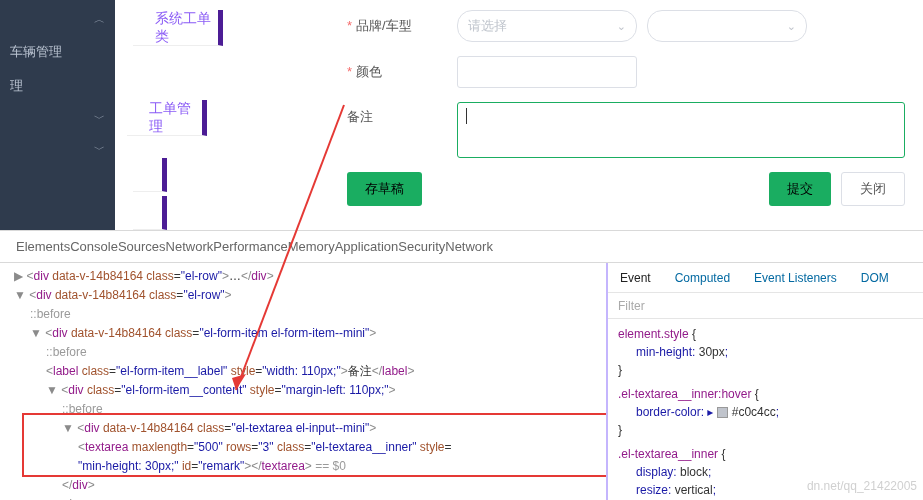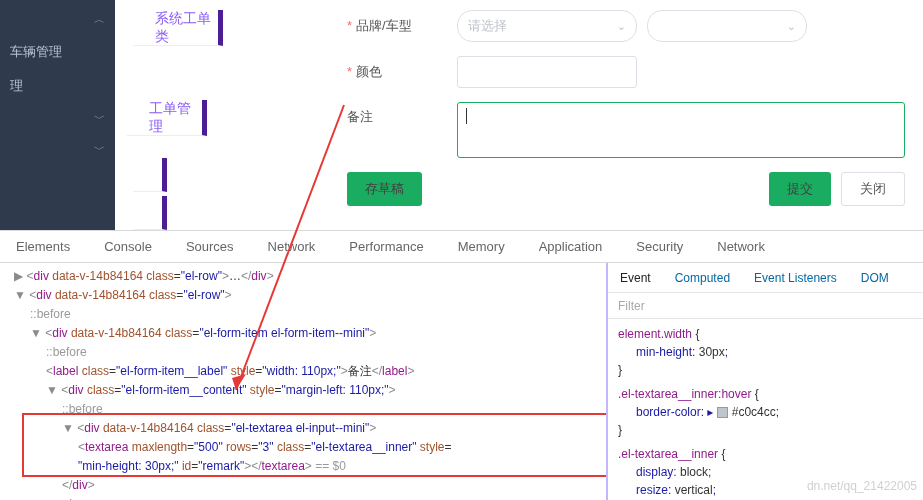"存草稿" .btn-green { color: #404040 -> #000000 }
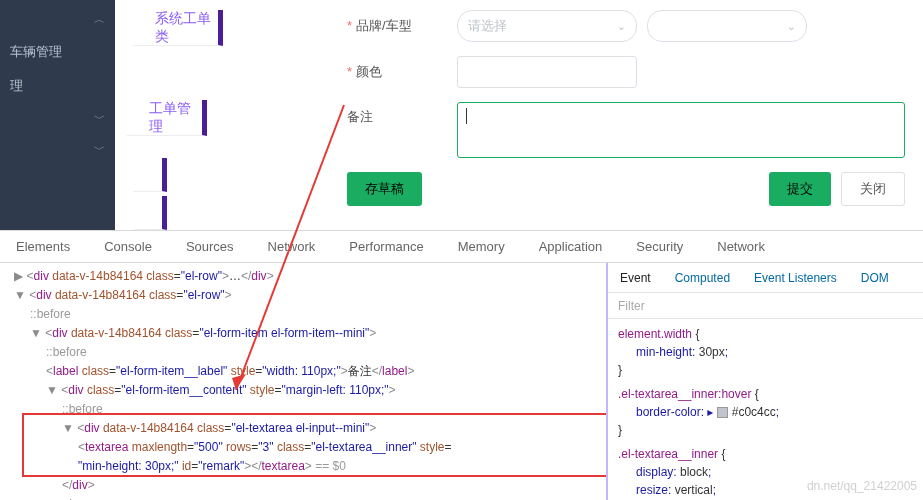"Elements" .dt-tabs { gap: 34px -> none }
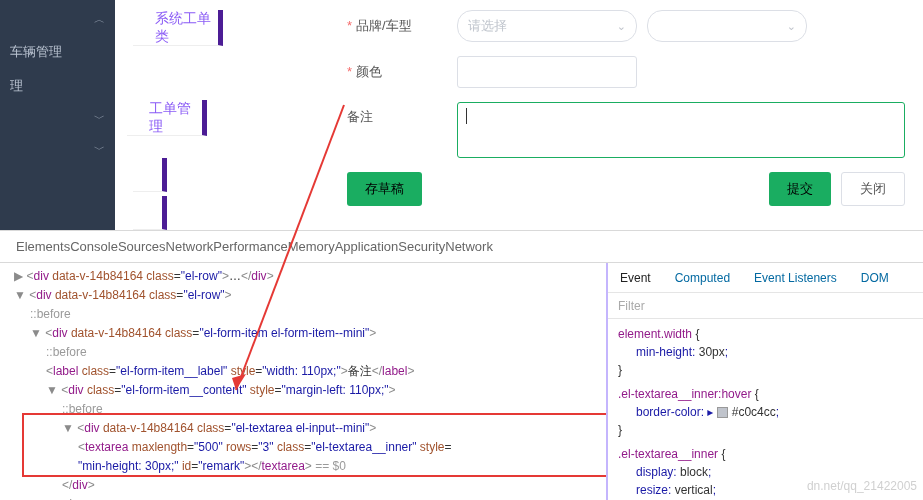"element.width" span.rule-sel { text: element.width -> element.style }
